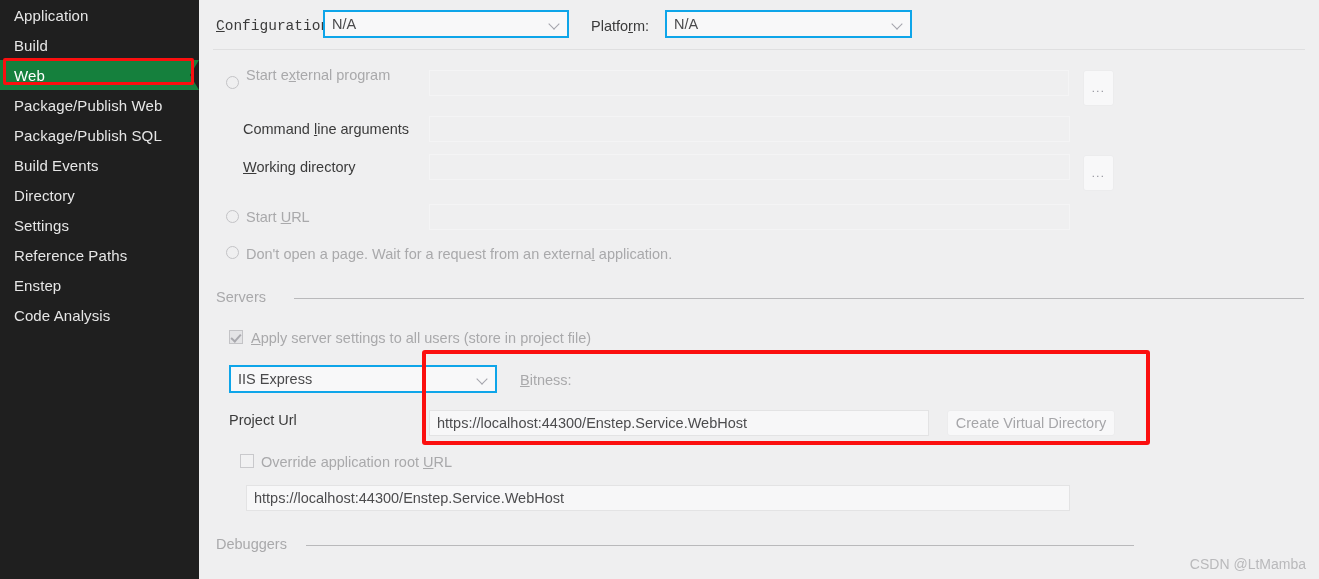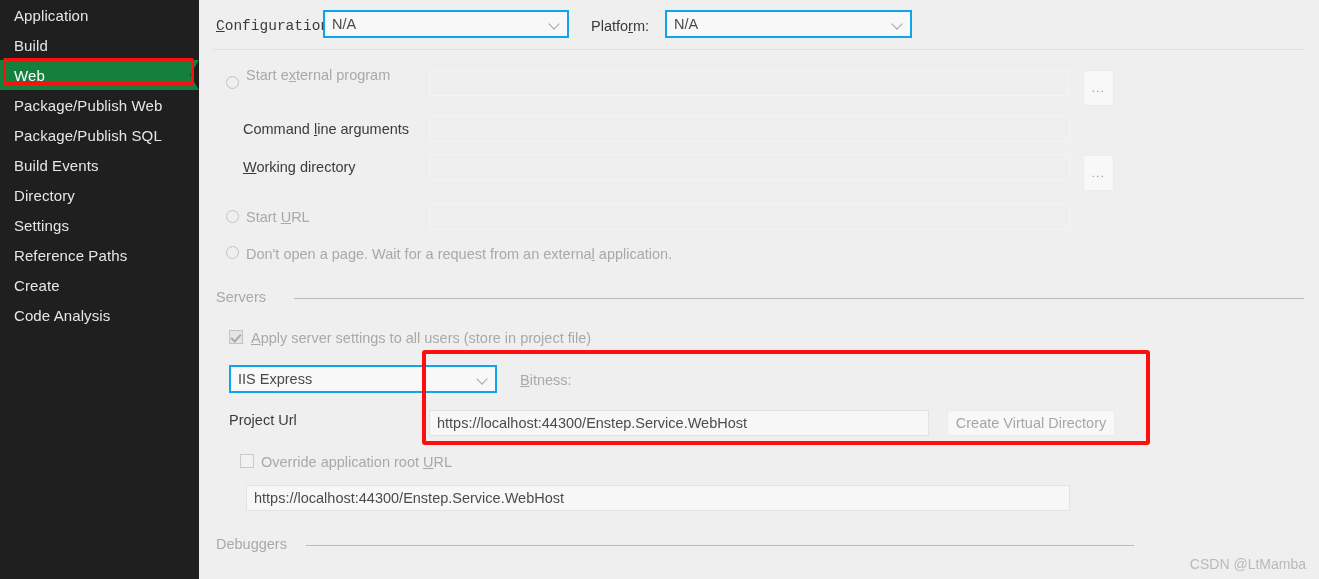"Create" span { text: Create -> Enstep }
